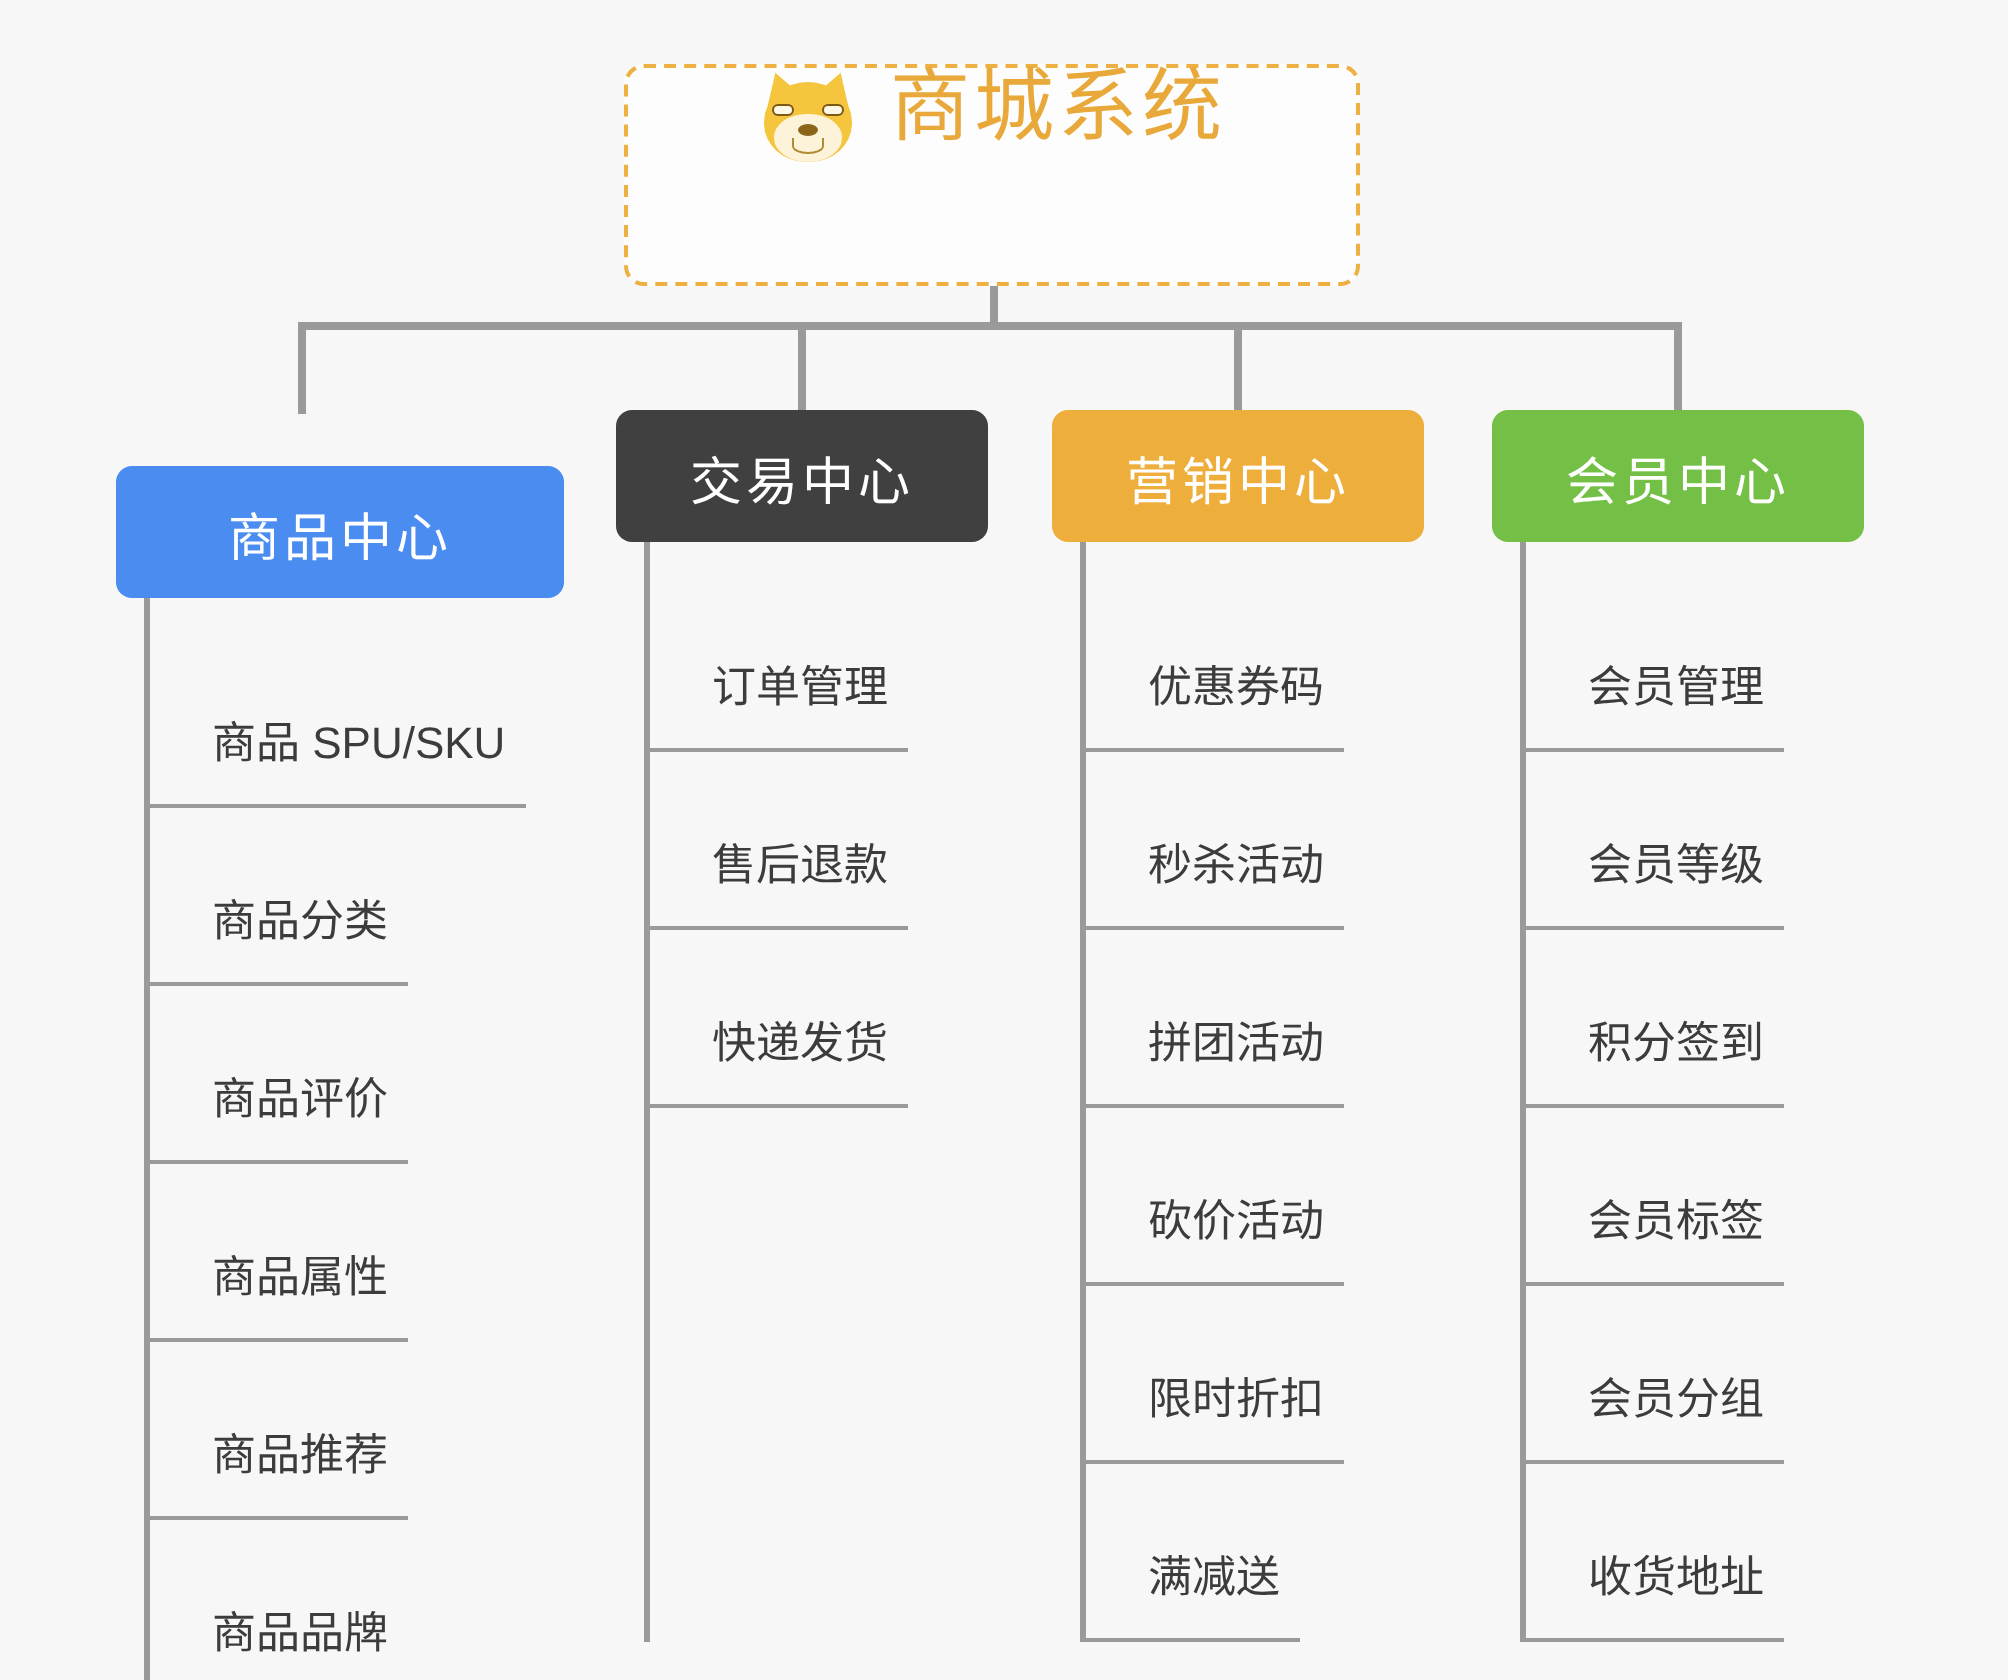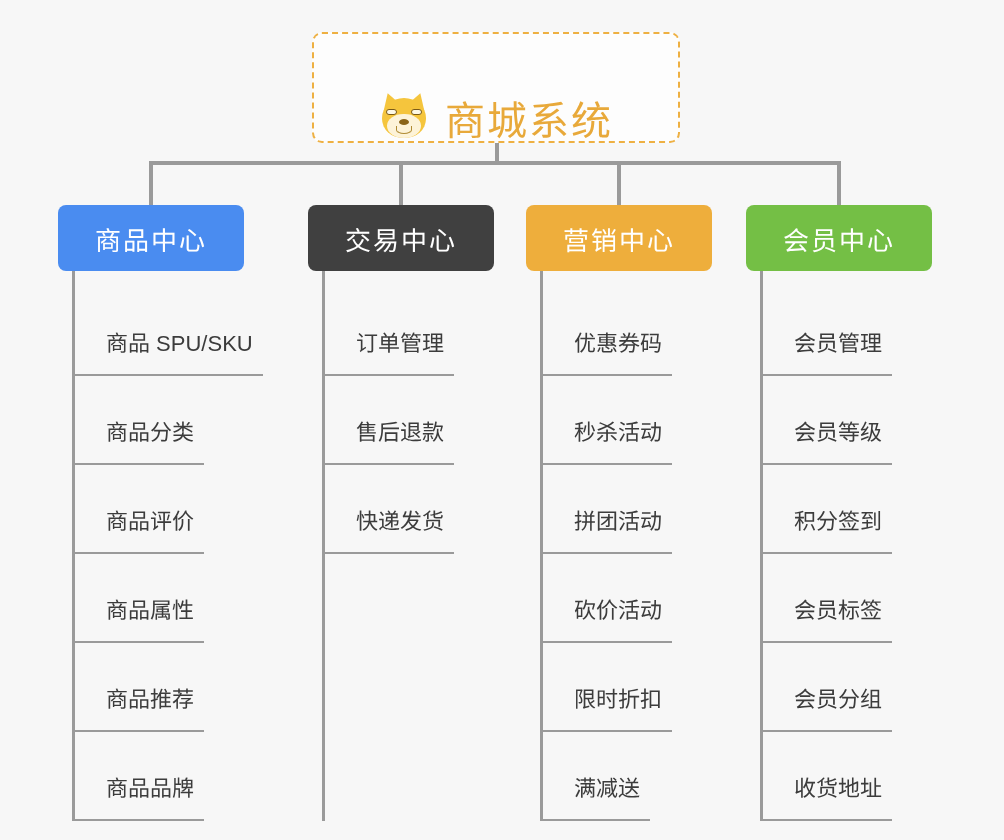"商城系统" .root-node { align-items: flex-end -> flex-start }
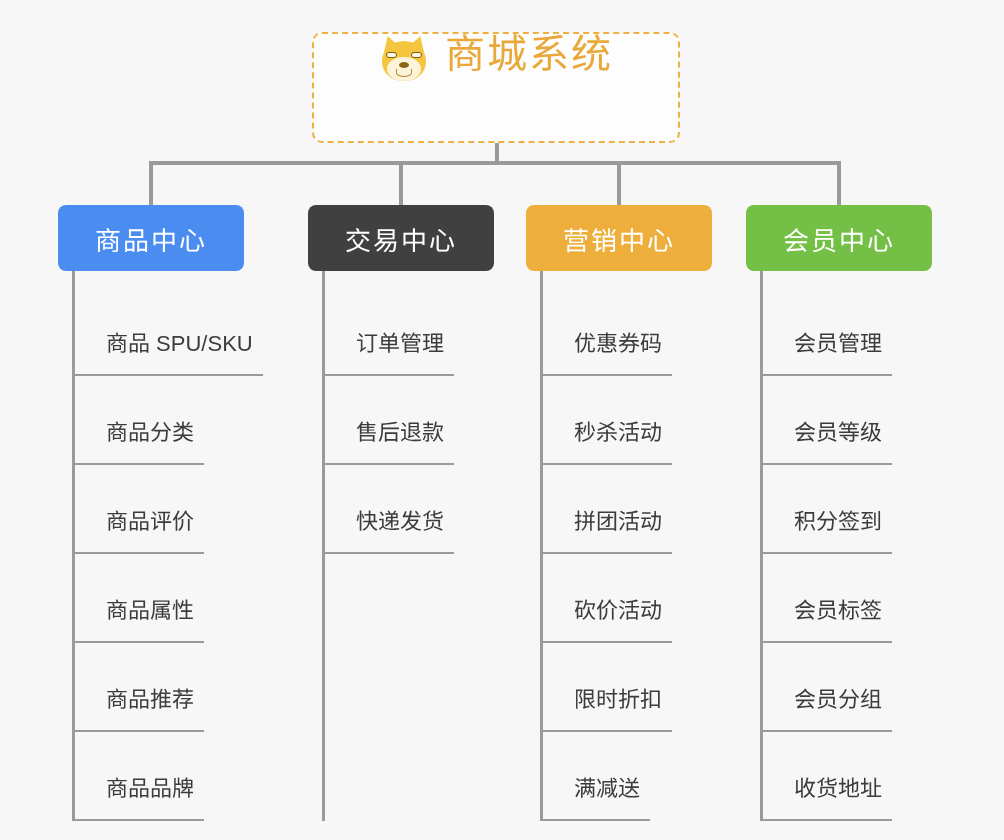"商品中心" .column.c0 .branch-header { margin-top: none -> 28px; width: 186px -> 224px }
